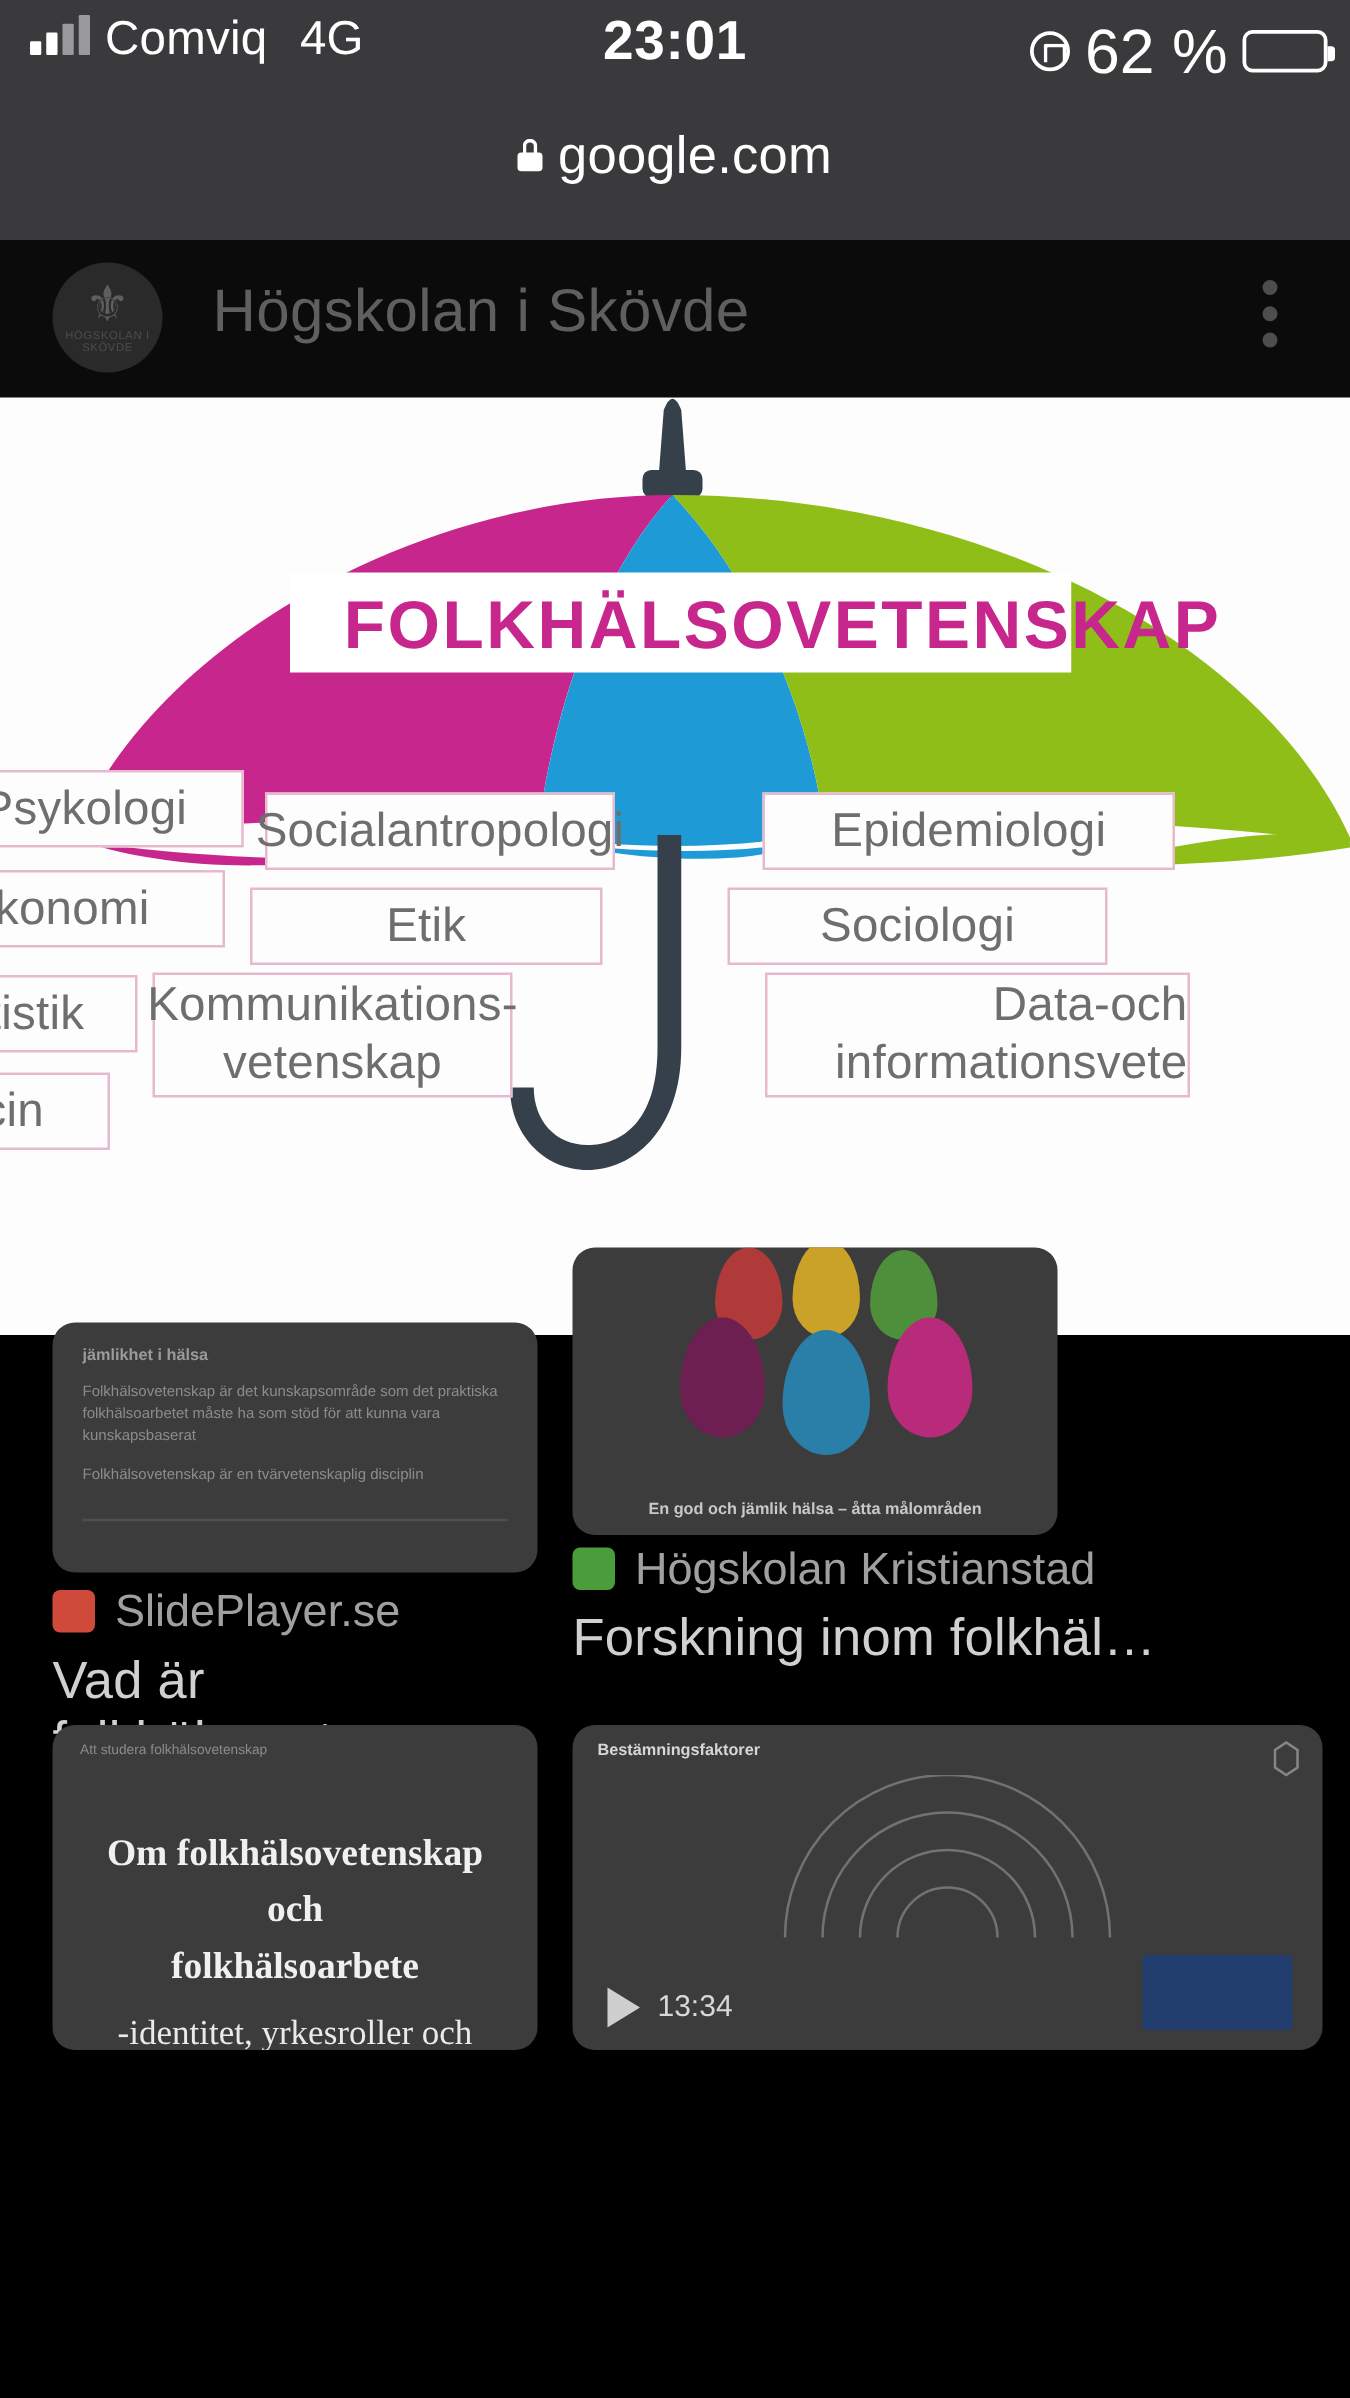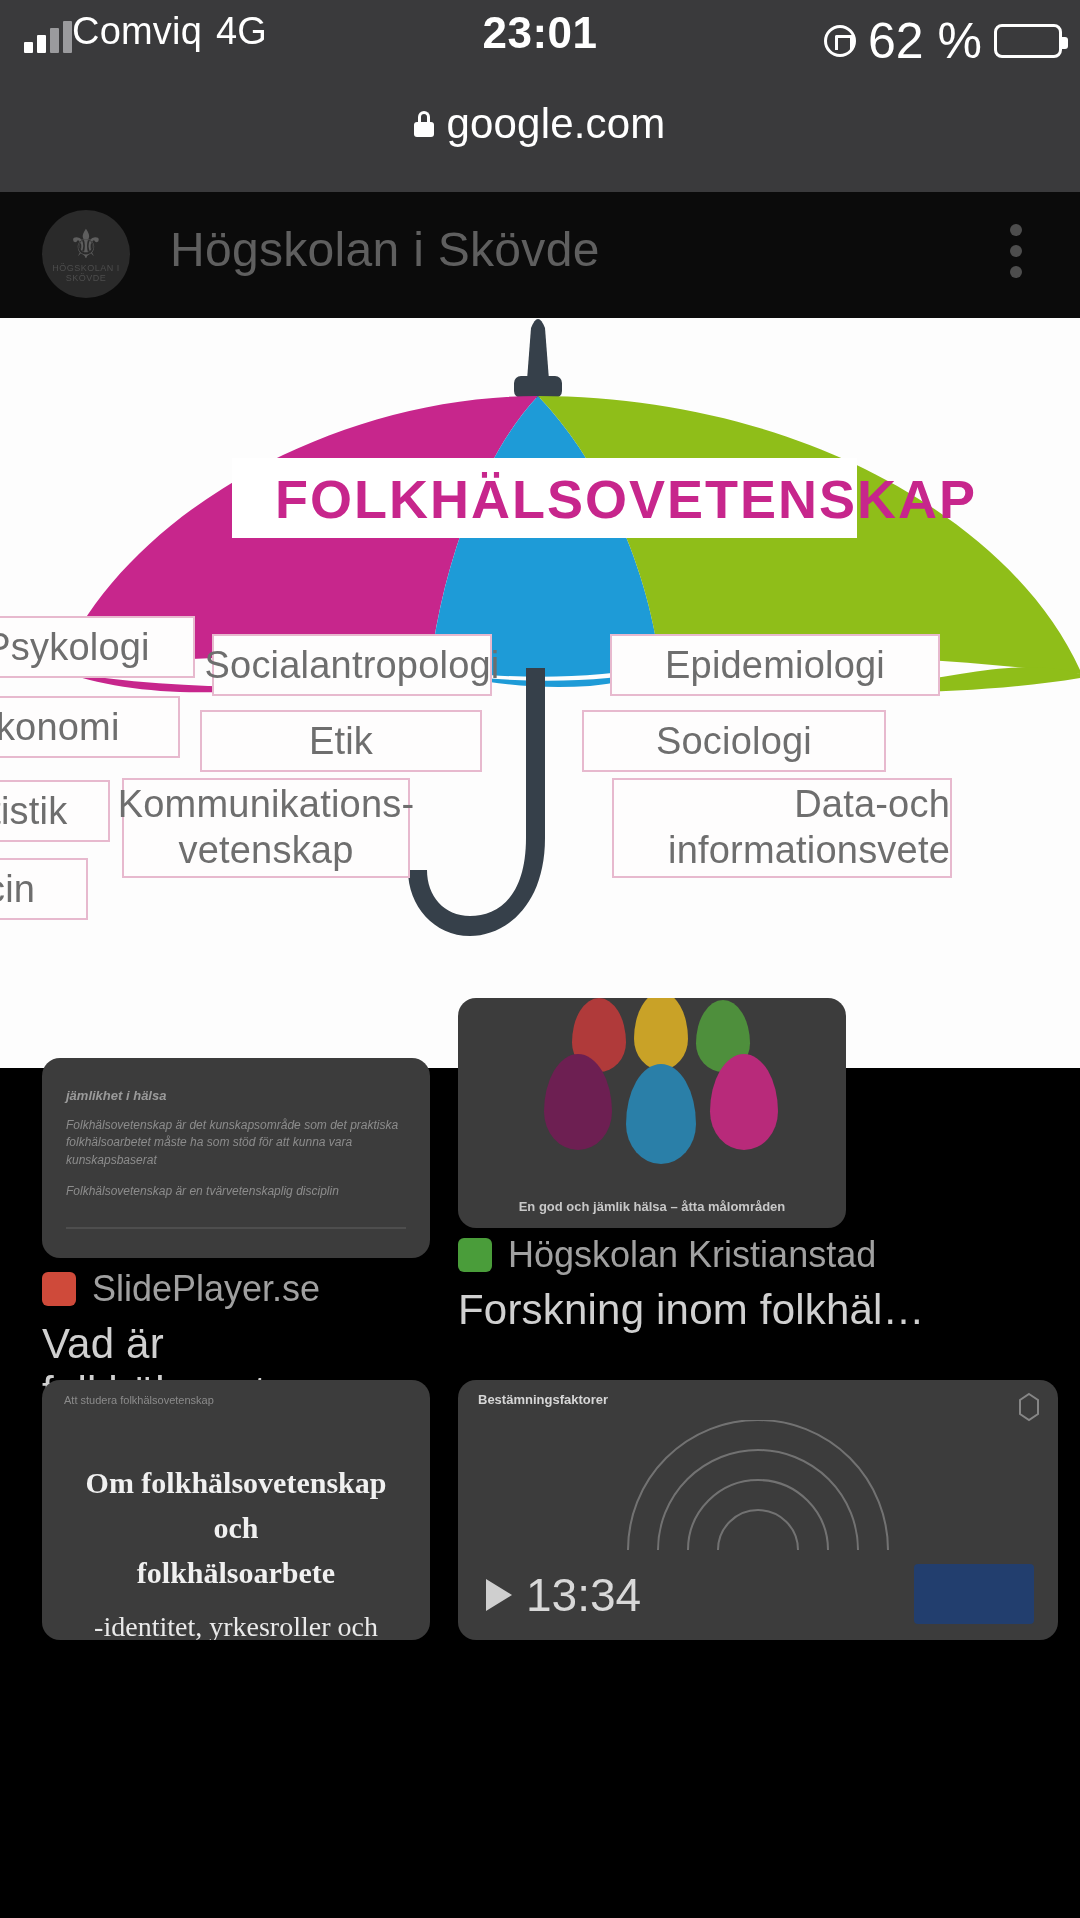"Comviq" .sb-left { align-items: flex-end -> flex-start; gap: none -> 12px }
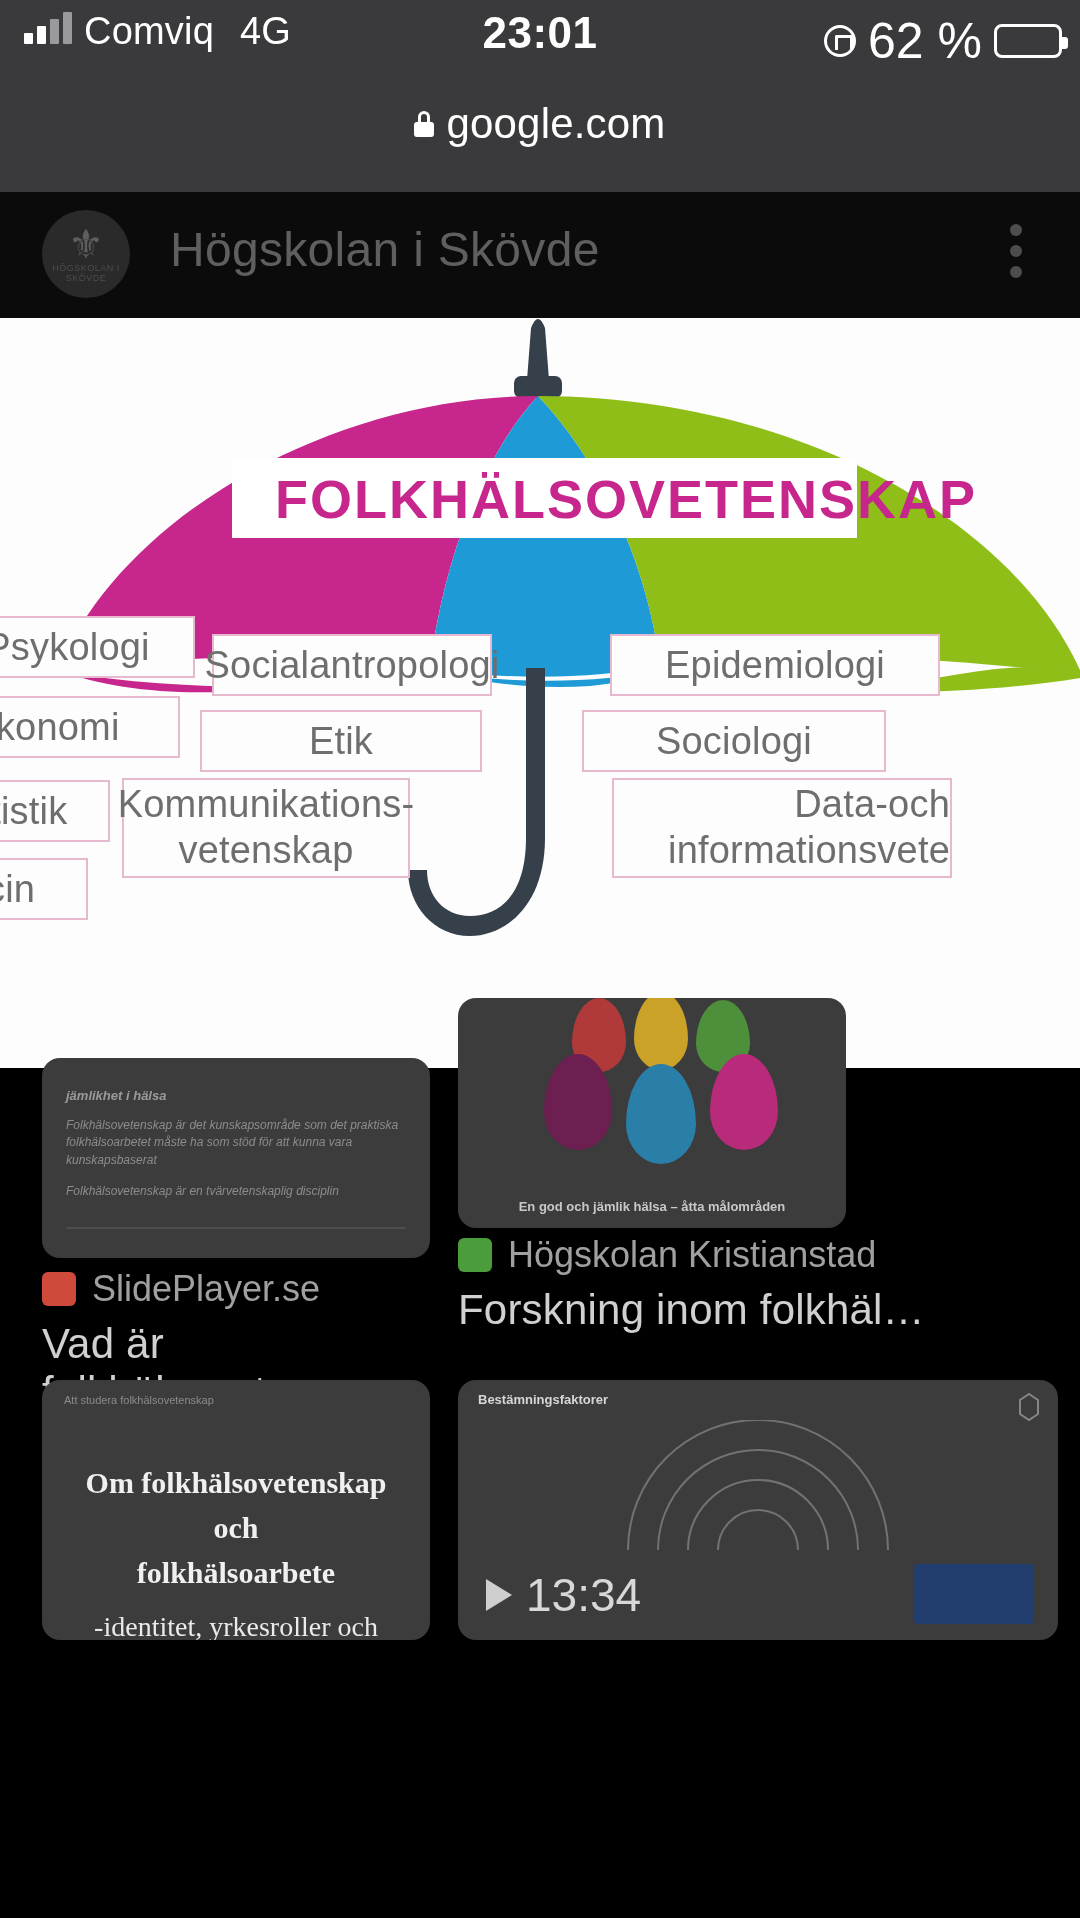"jämlikhet i hälsa" .thumb-text { font-style: italic -> none; padding: 30px 24px -> 18px 24px }
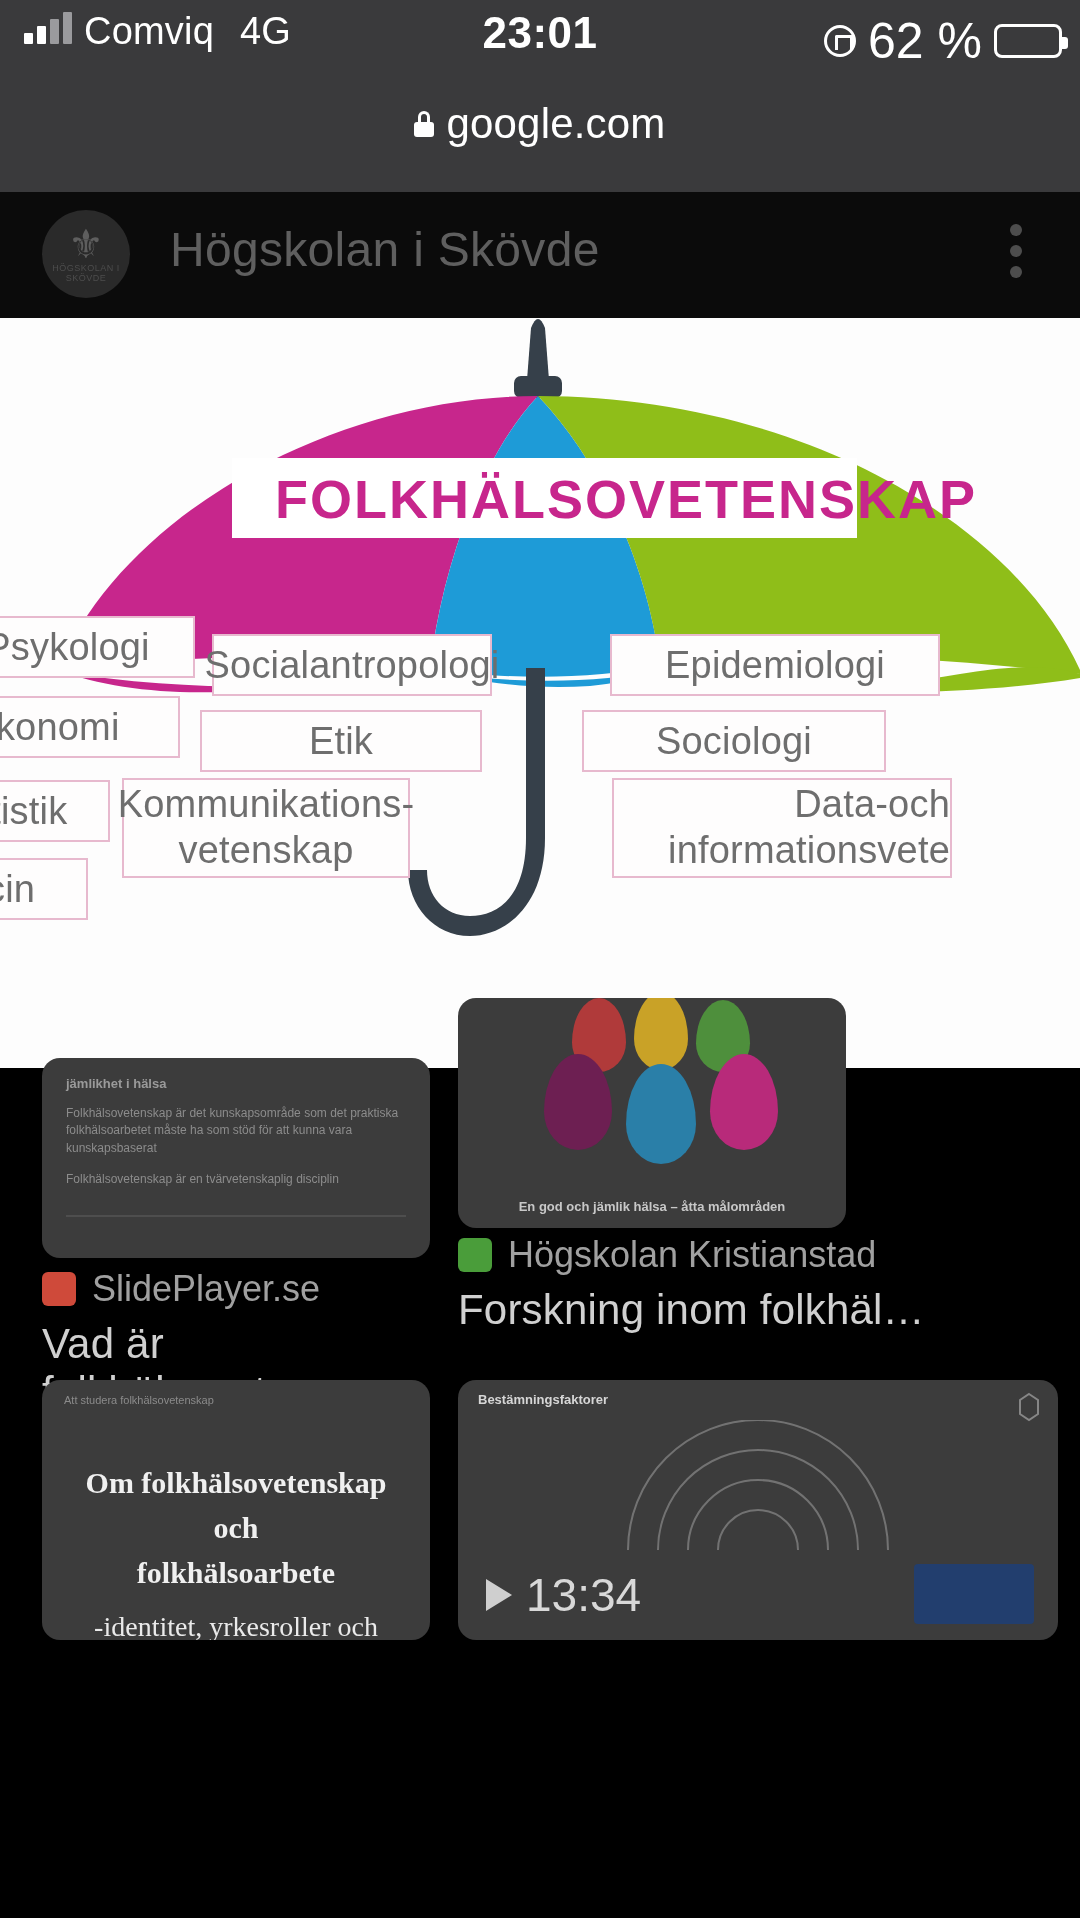"13:34" .playbadge { font-size: 46px -> 24px }
